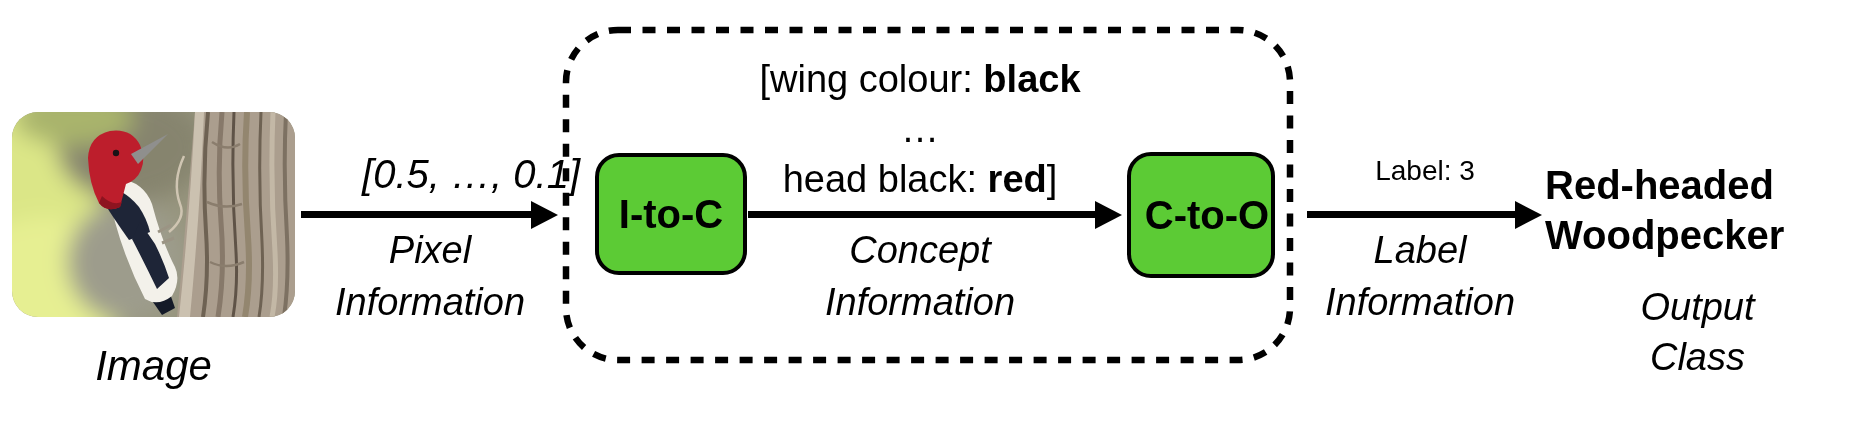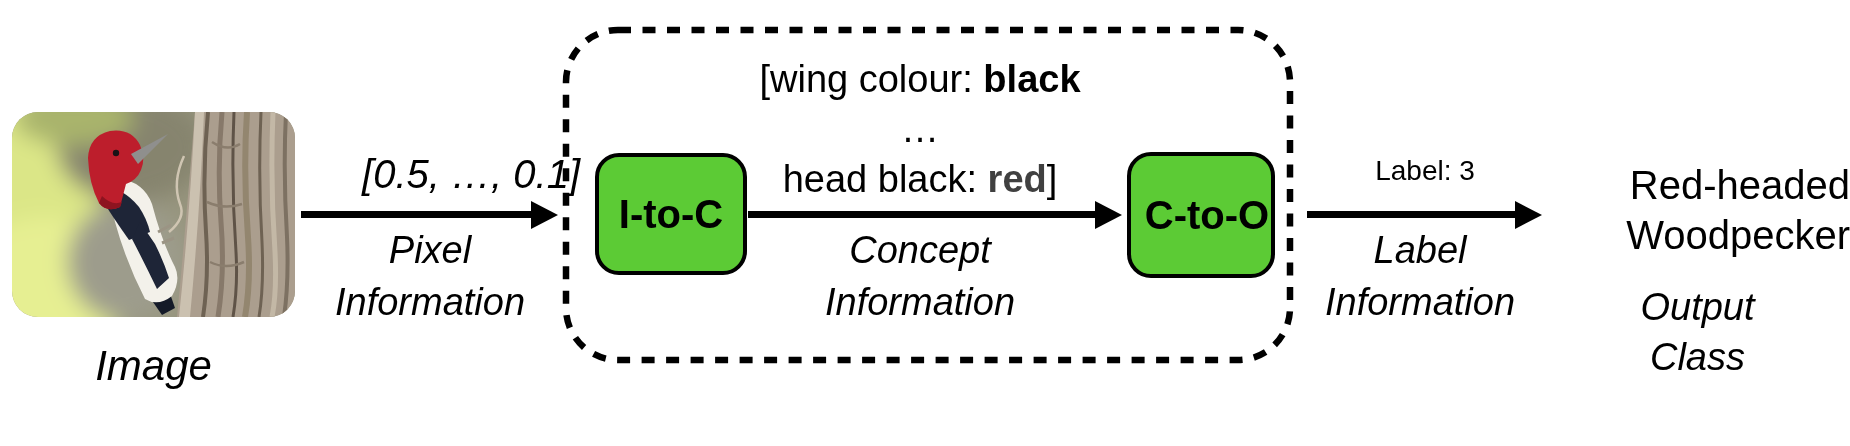"red" .concept-text .red { color: #404040 -> #000000 }
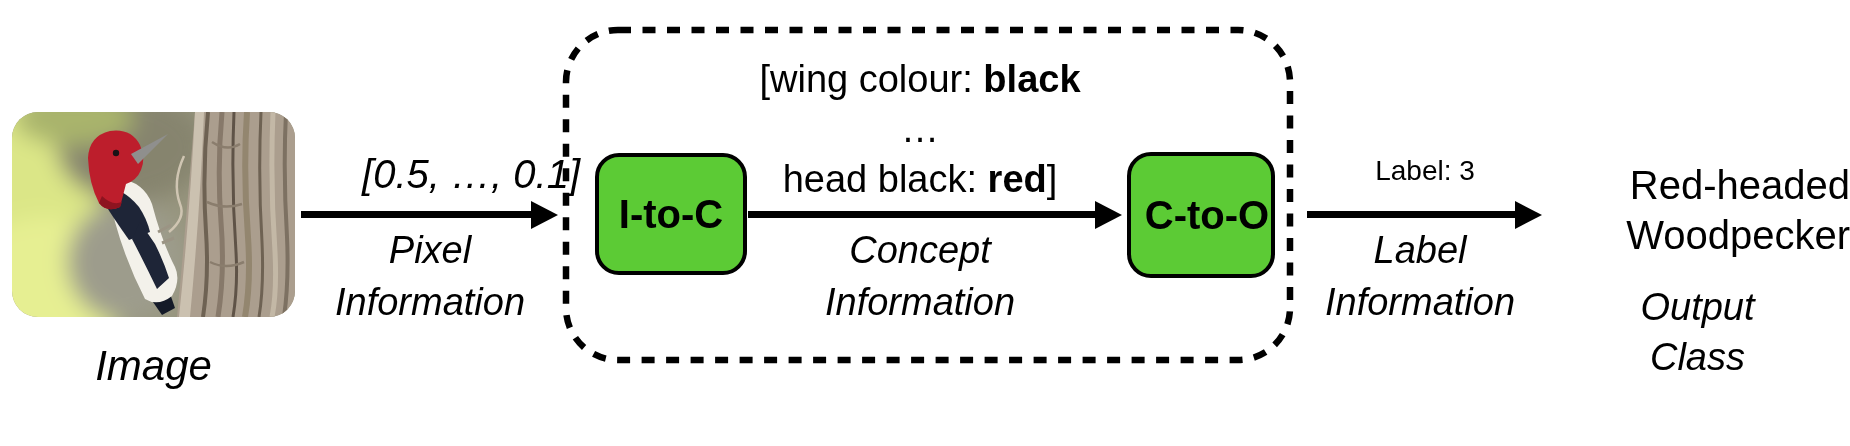"Red-headed" .output-class { font-weight: normal -> bold; text-align: right -> left }
